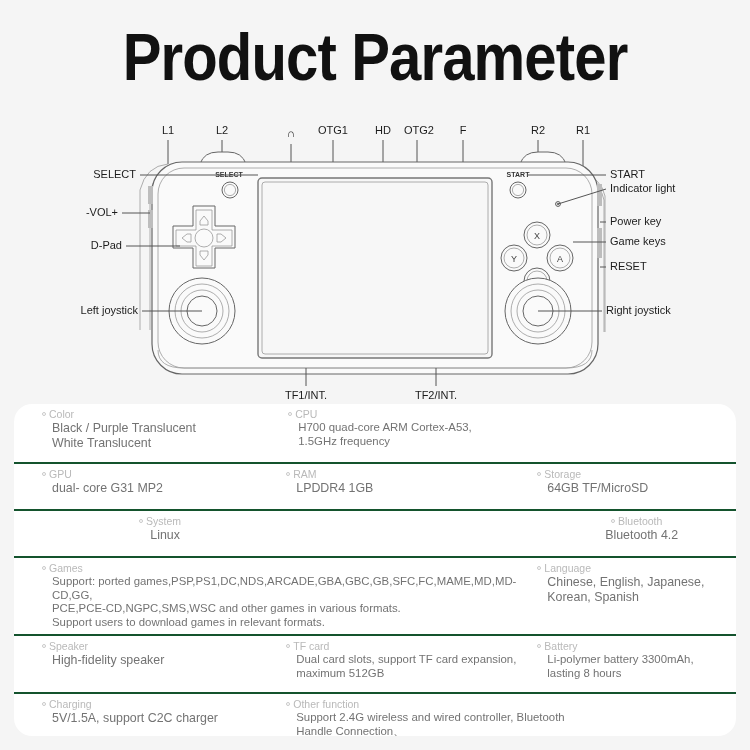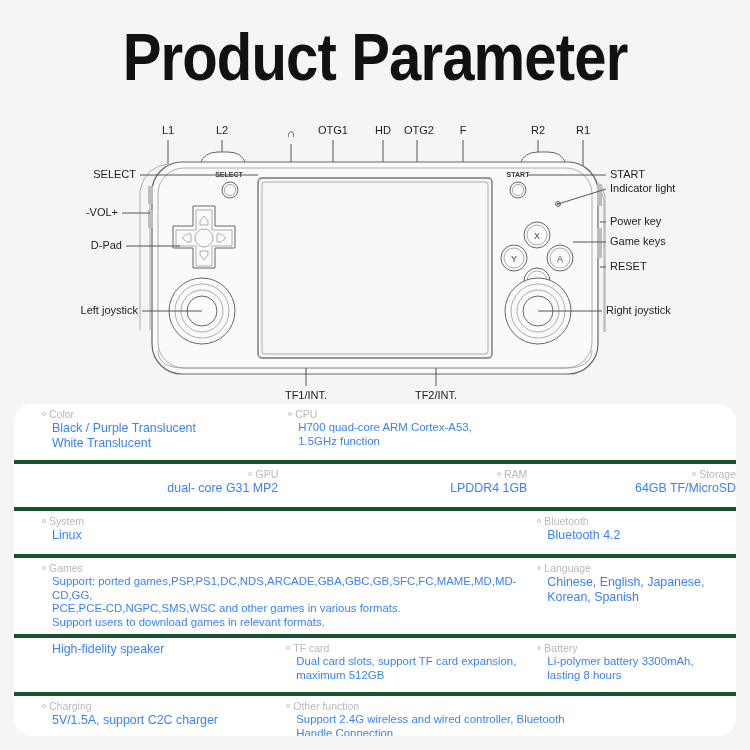"Color" .spec-row { border-bottom: 4px solid #14532d -> 2px solid #14532d }
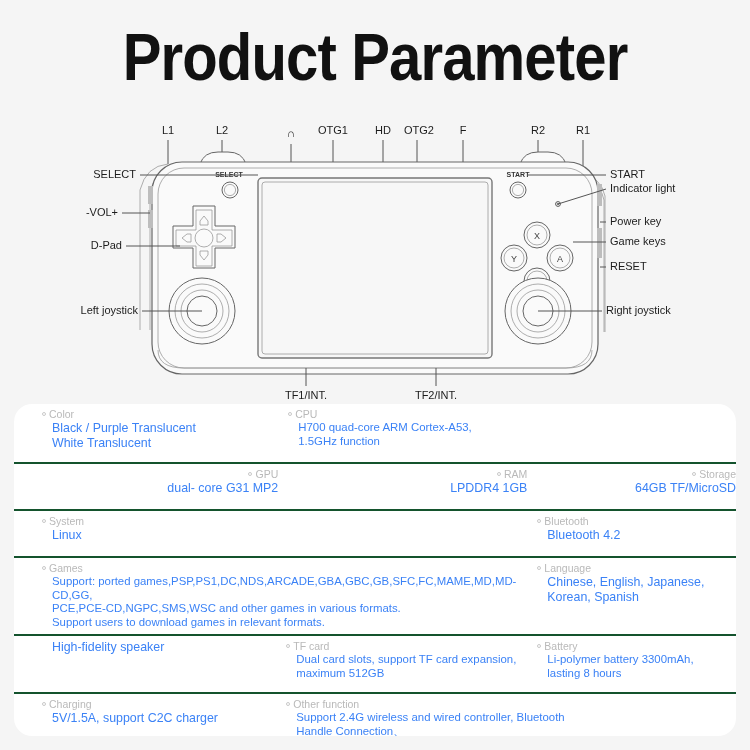"Black / Purple Translucent" .spec-value { color: #3b82f6 -> #737373 }
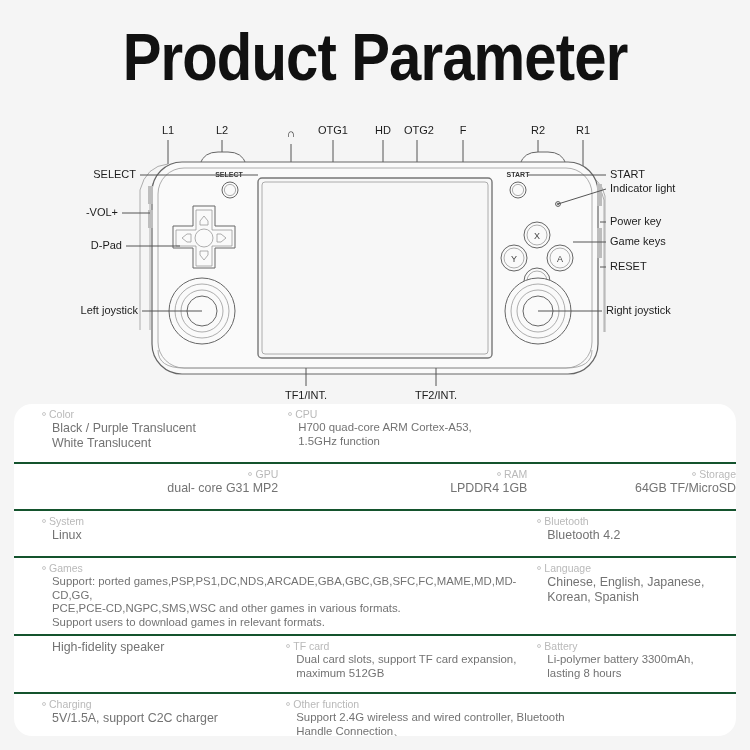"H700 quad-core ARM Cortex-A53," div.spec-value { text: function -> frequency }
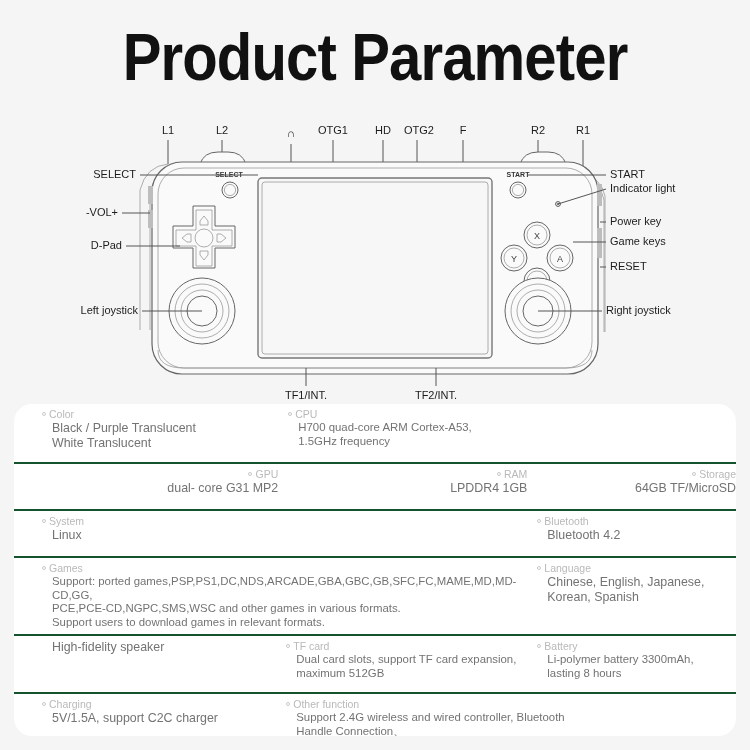"GPU" .row-h2 { text-align: right -> none }
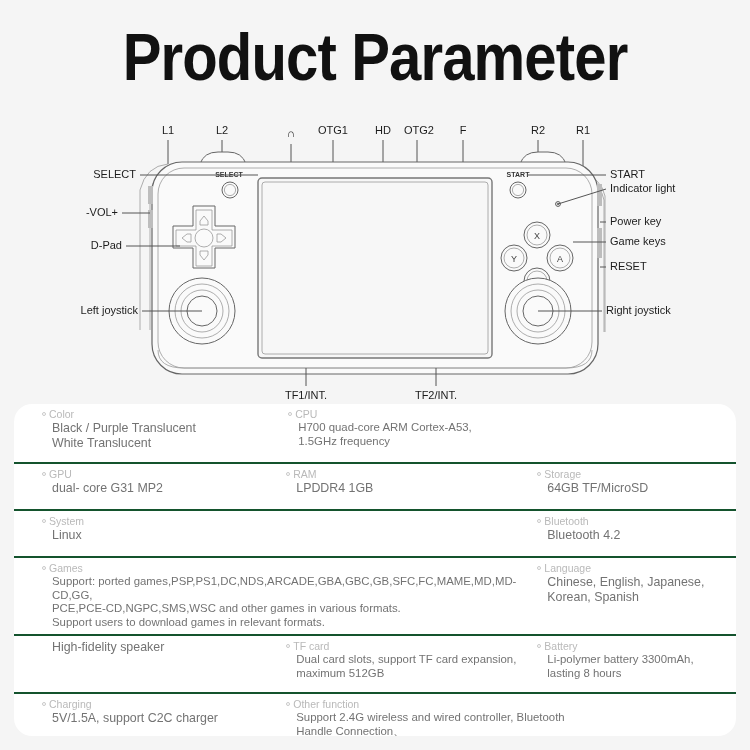"System" .row-h3 { text-align: none -> center }
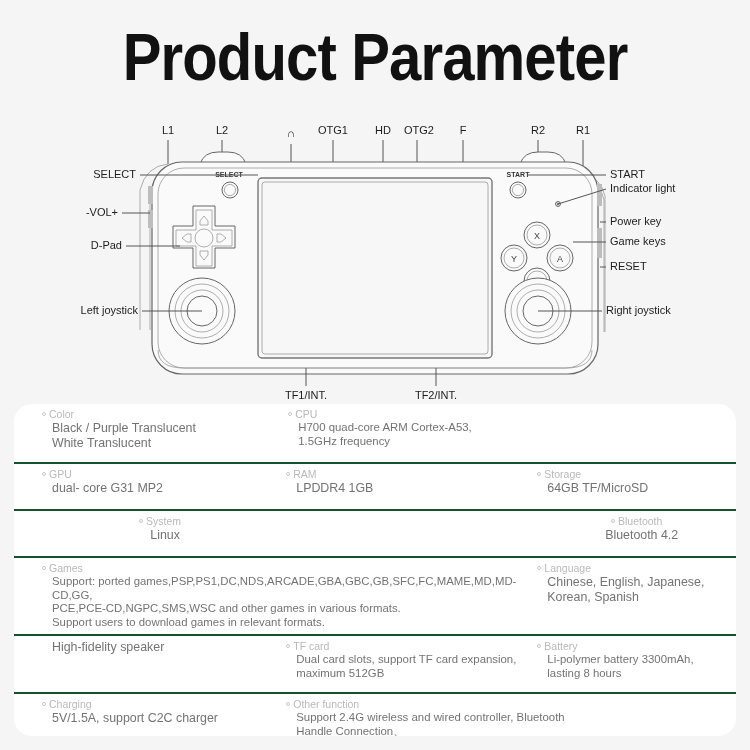"Speaker" div.spec-label { html: none -> <div><span></span><span>Speaker</span></div> }
